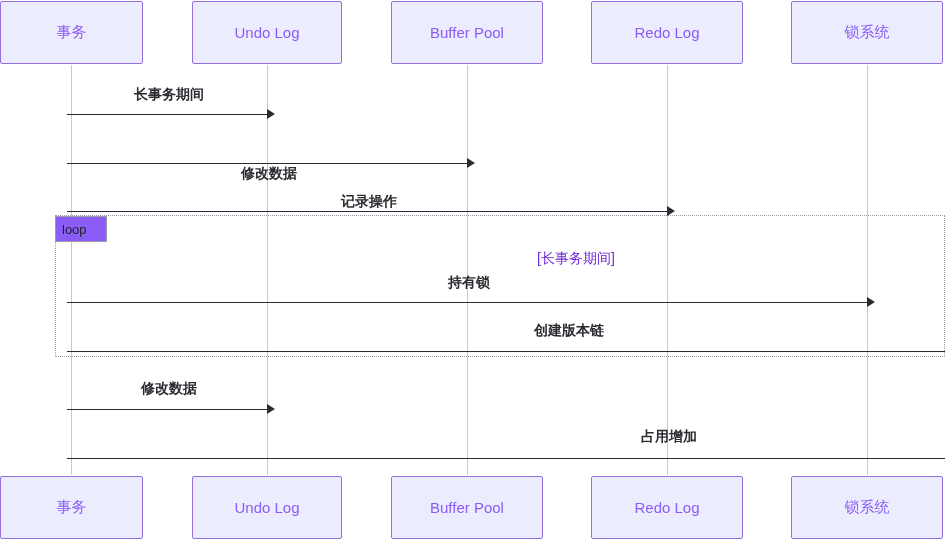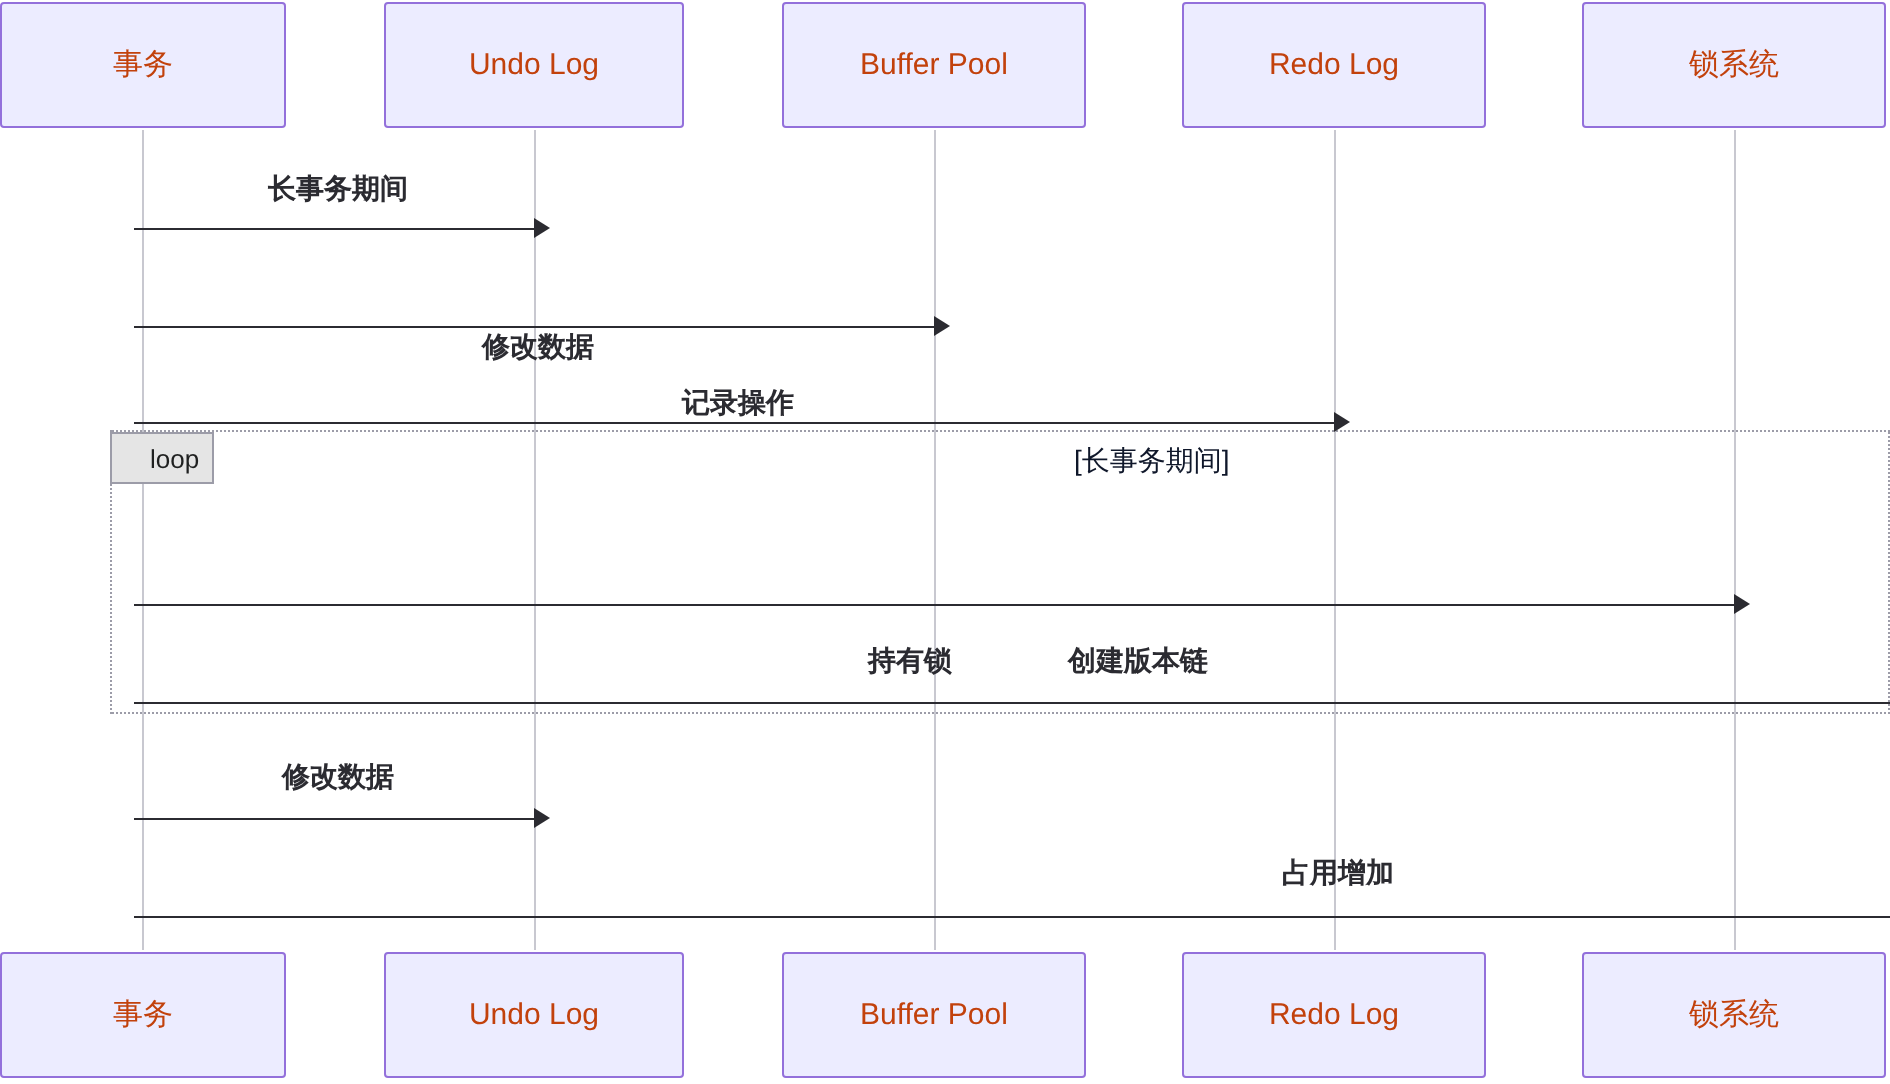"事务" .actor-box { color: #c2410c -> #8b5cf6 }
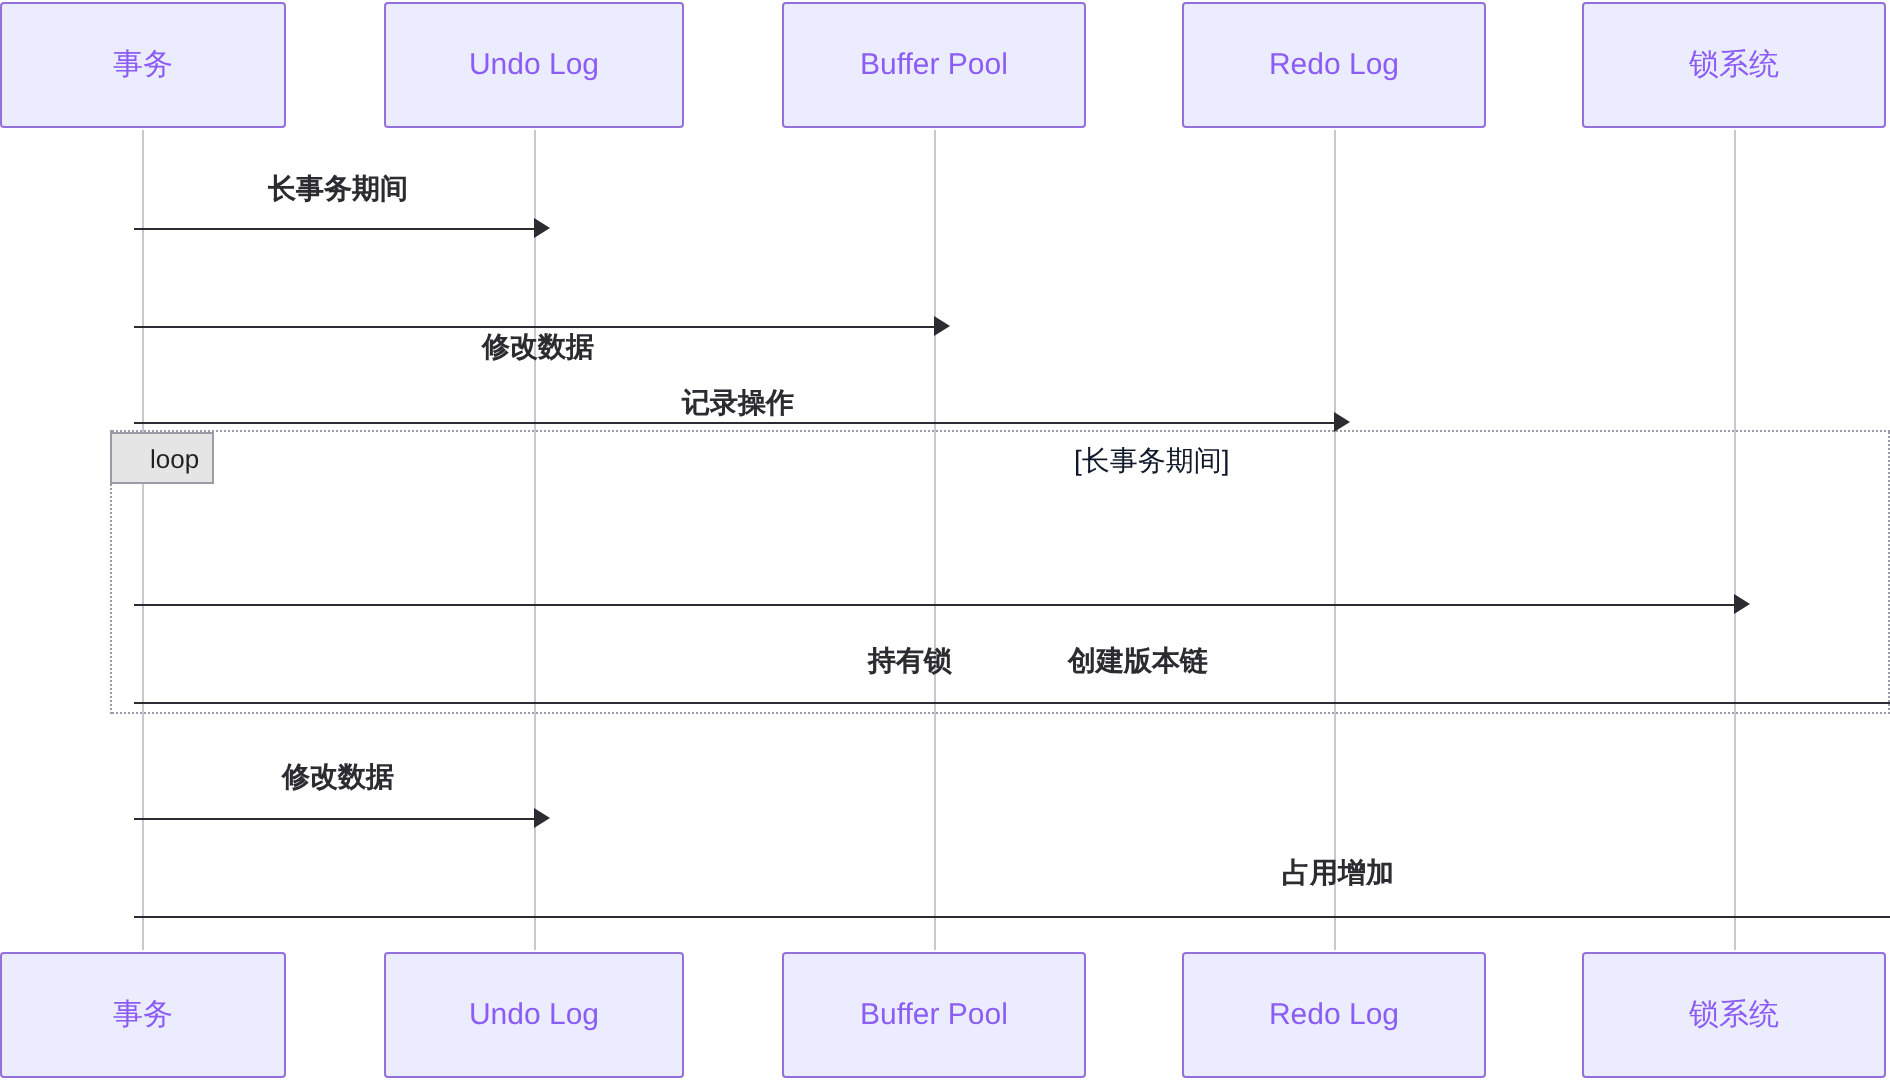"loop" .loop-tab { background: #e5e5e5 -> #8b5cf6; padding-left: 19px -> 6px }
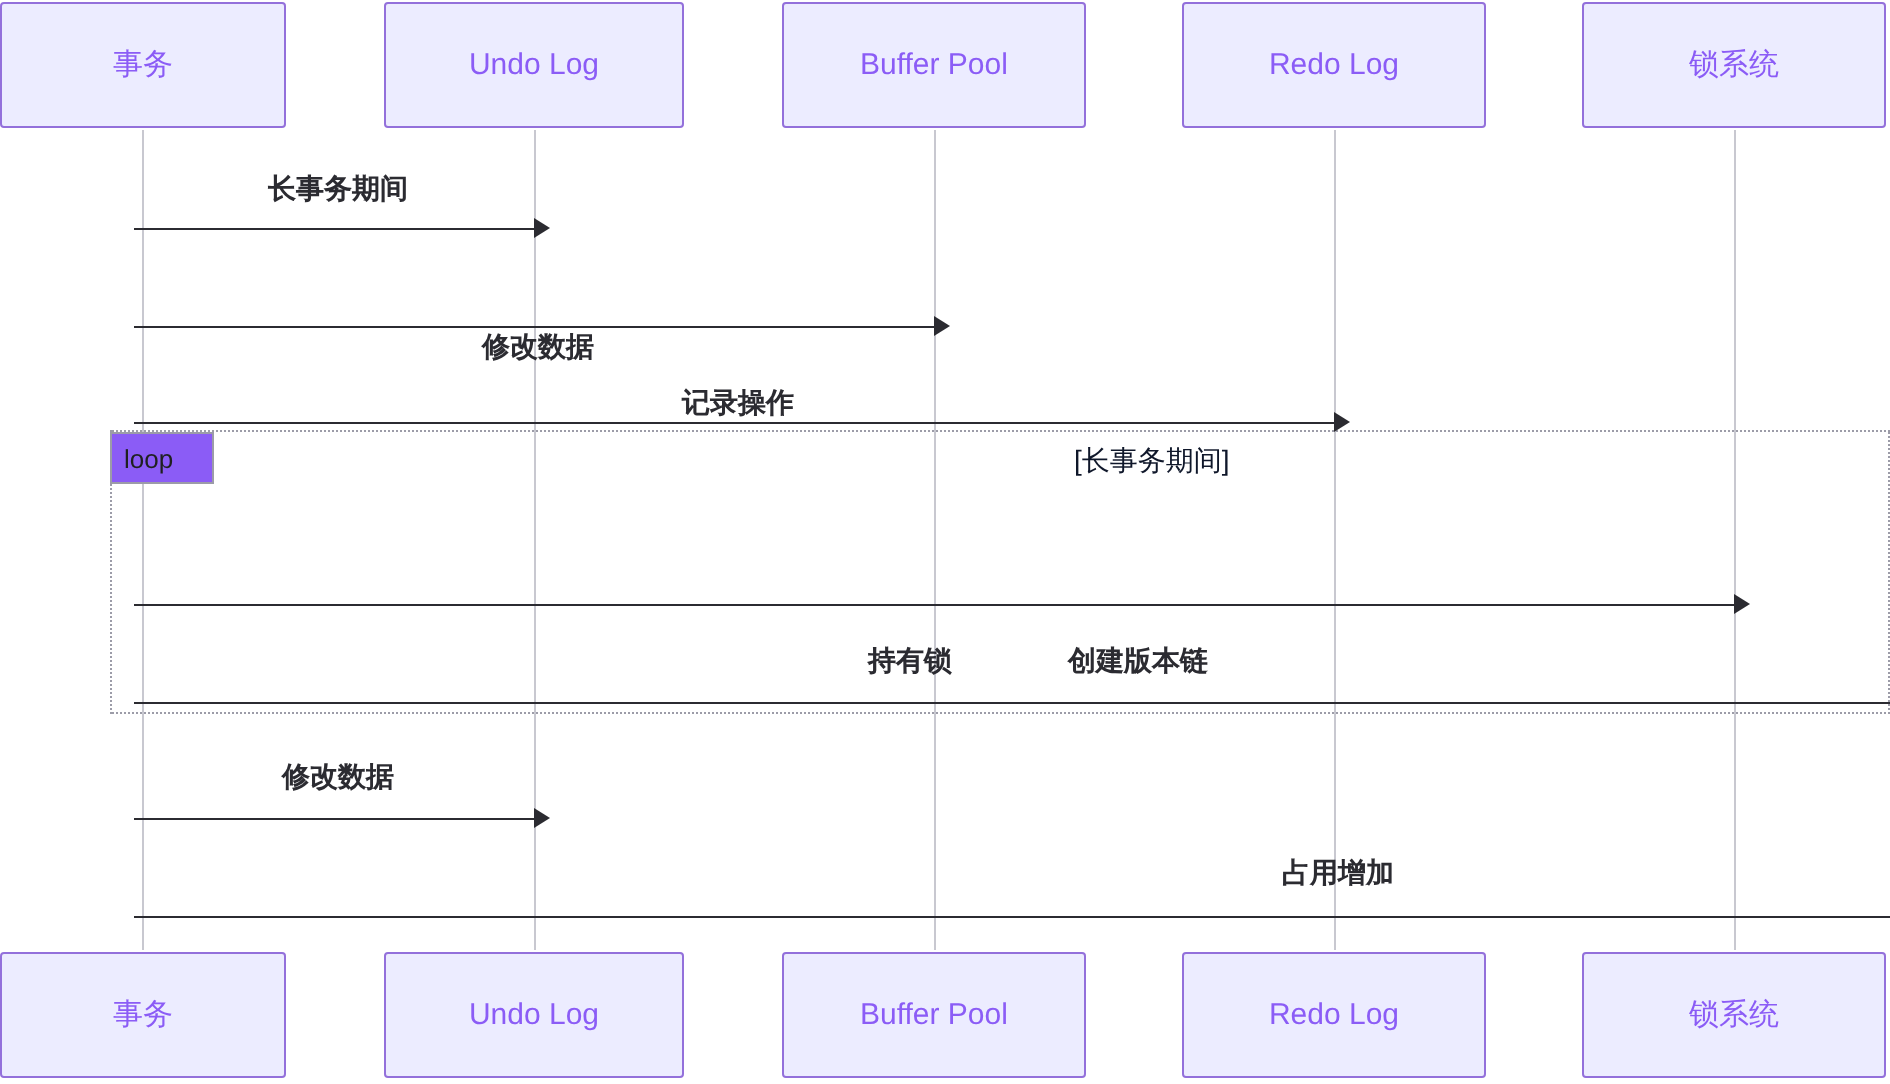"[长事务期间]" .loop-title { color: #0f172a -> #6d28d9; margin-top: none -> 28px }
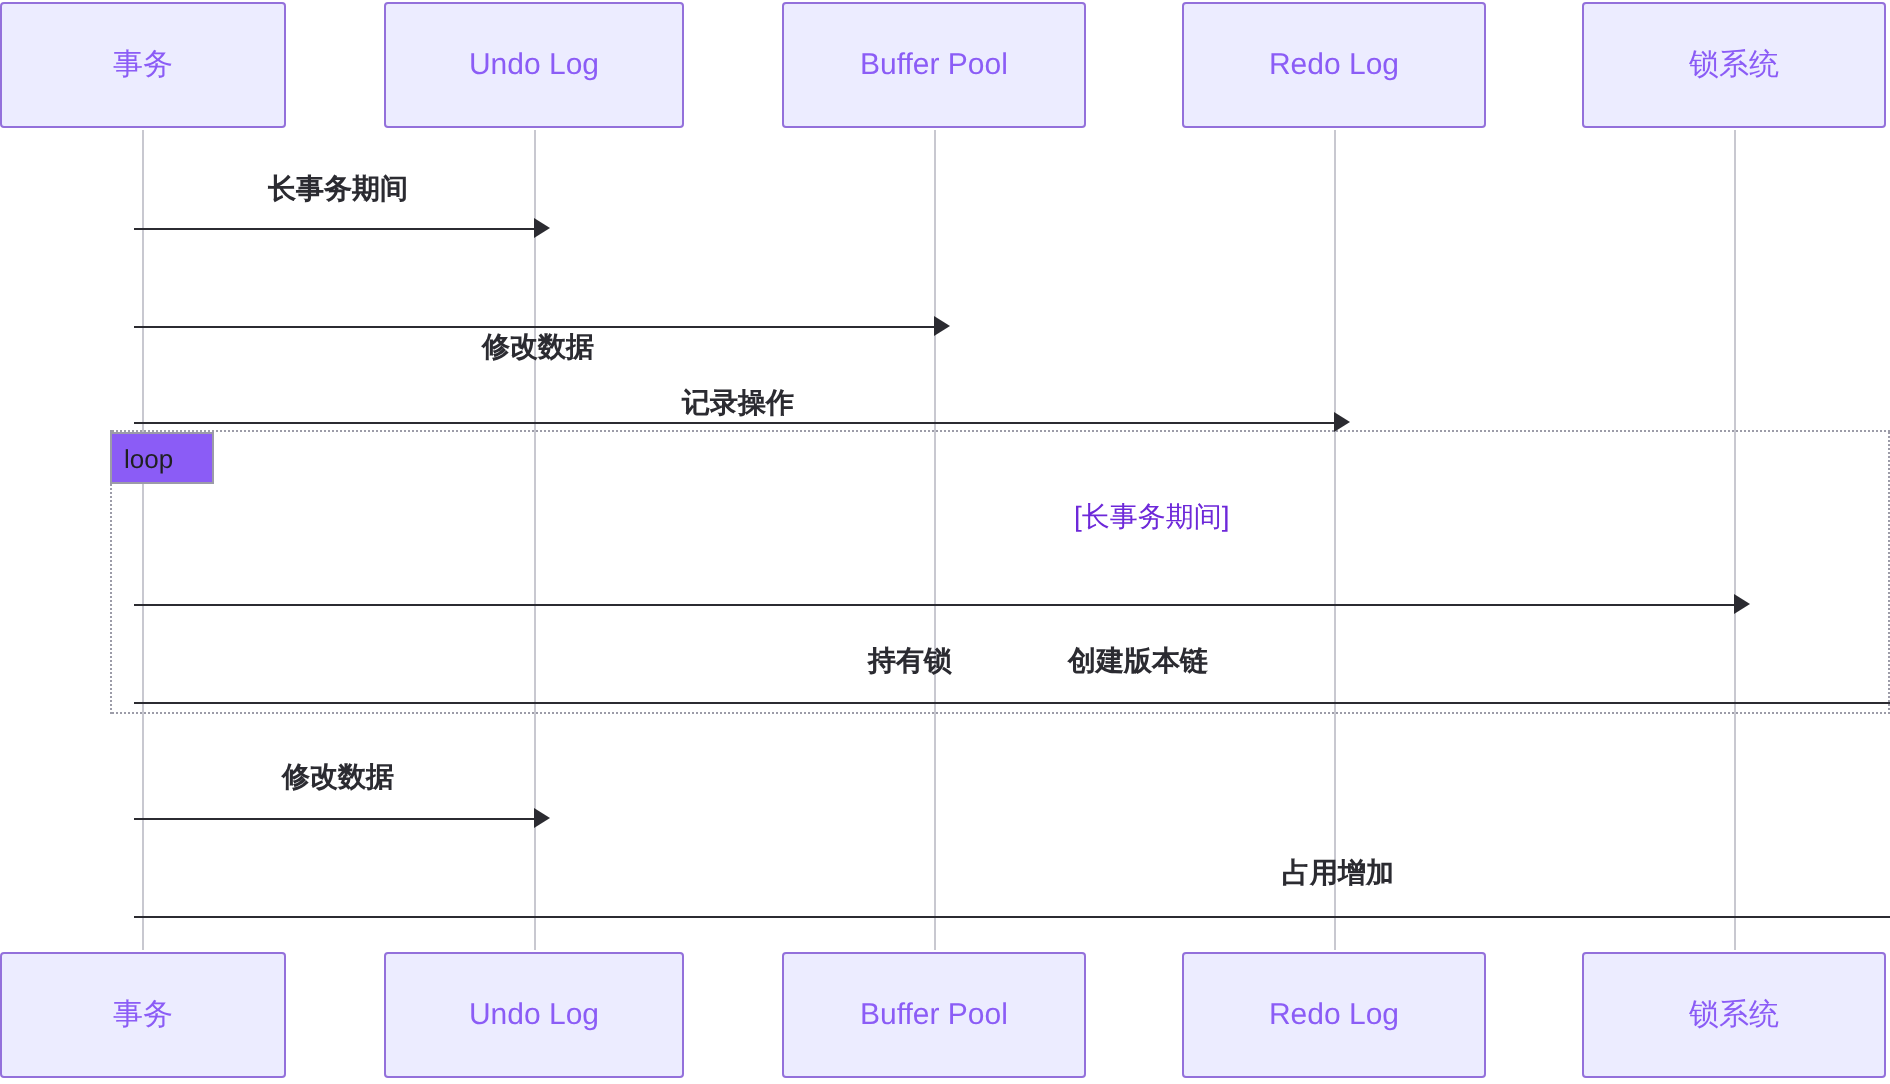"持有锁" div.msg-label { left: 57px -> 71px; margin-top: 48px -> none }
